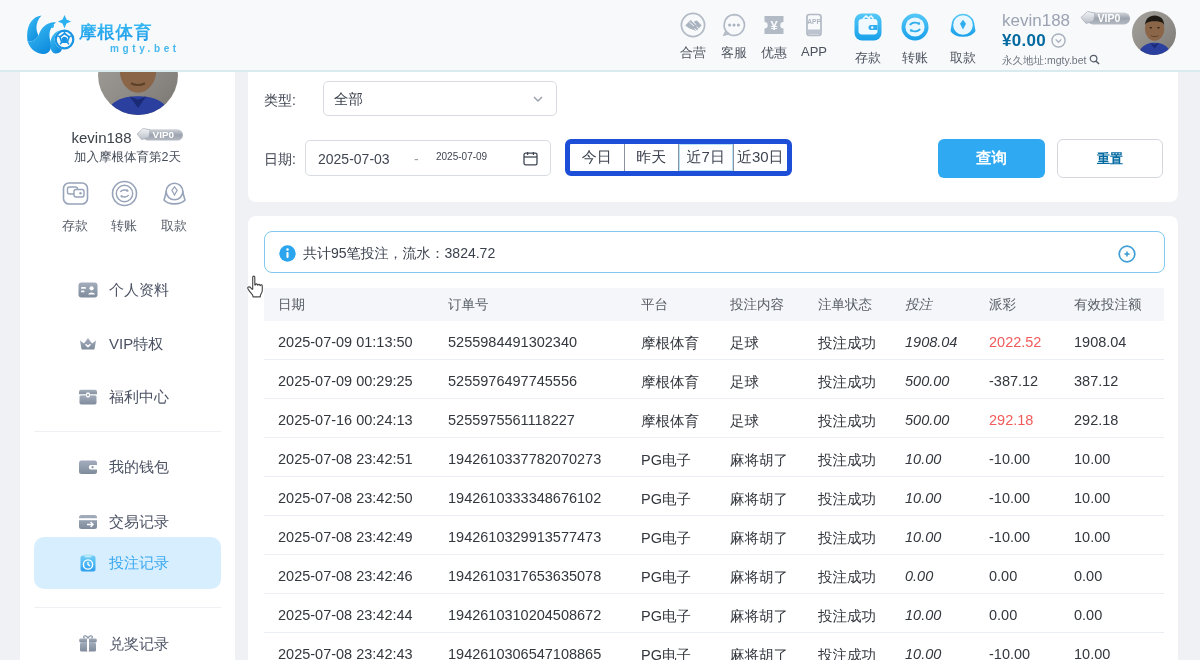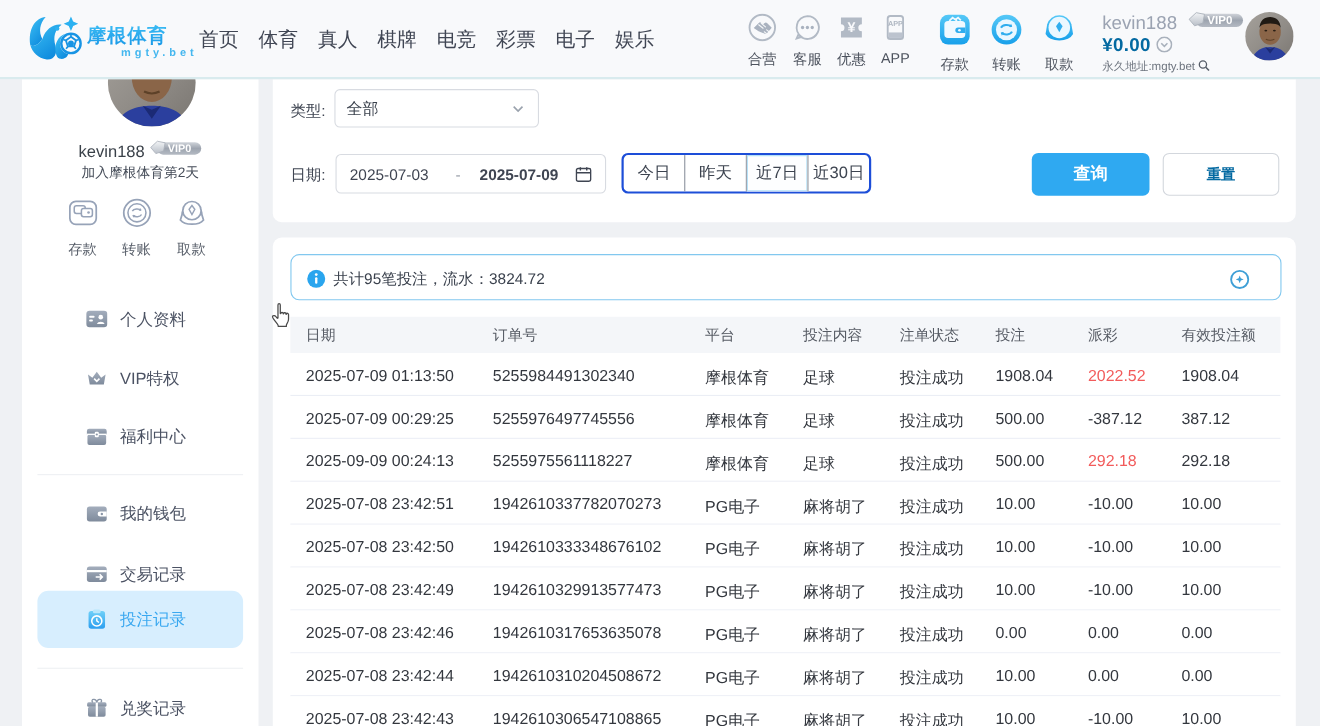"首页" div { html: <div> <span>首页</span> <span>体育</span> <span>真人</span> <span>棋牌</span> <span>电竞</span> <span>彩票</span> <span>电子</span> <span>娱乐</span> </div> -> none }
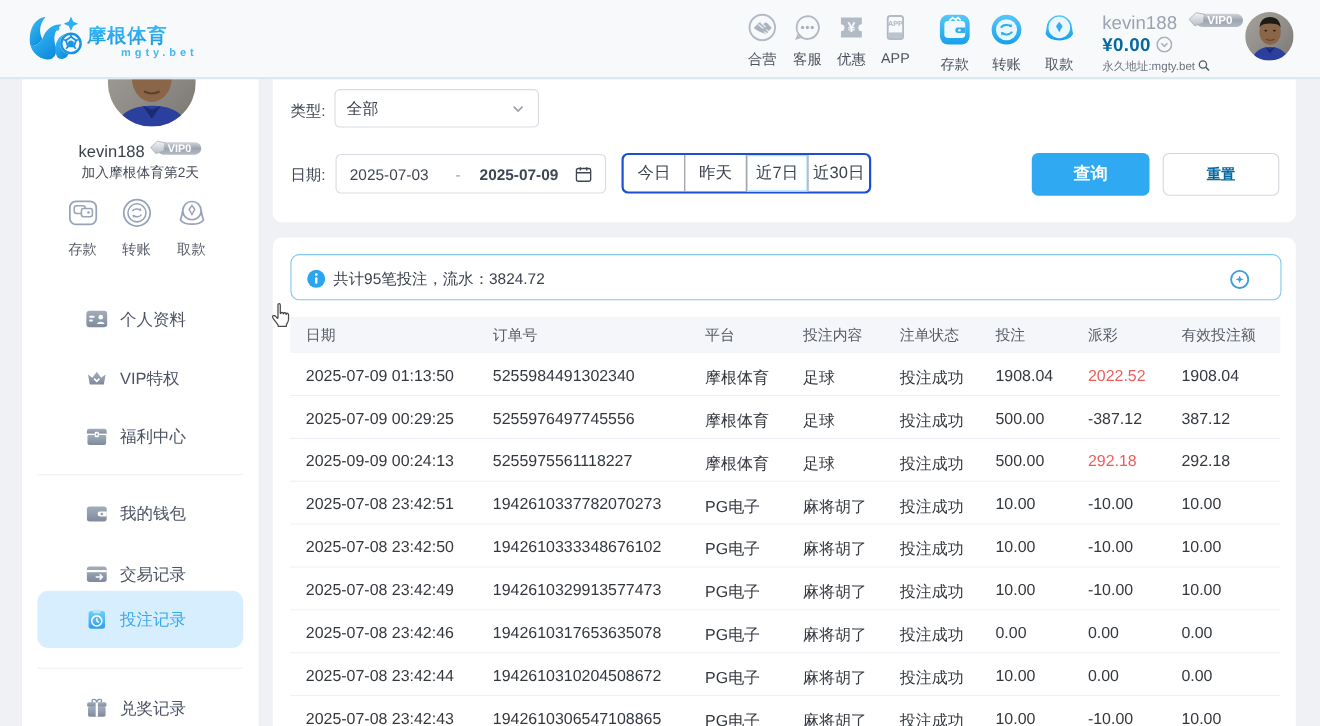"全部" #selbox { left: 56px -> 75px; width: 186px -> 234px }
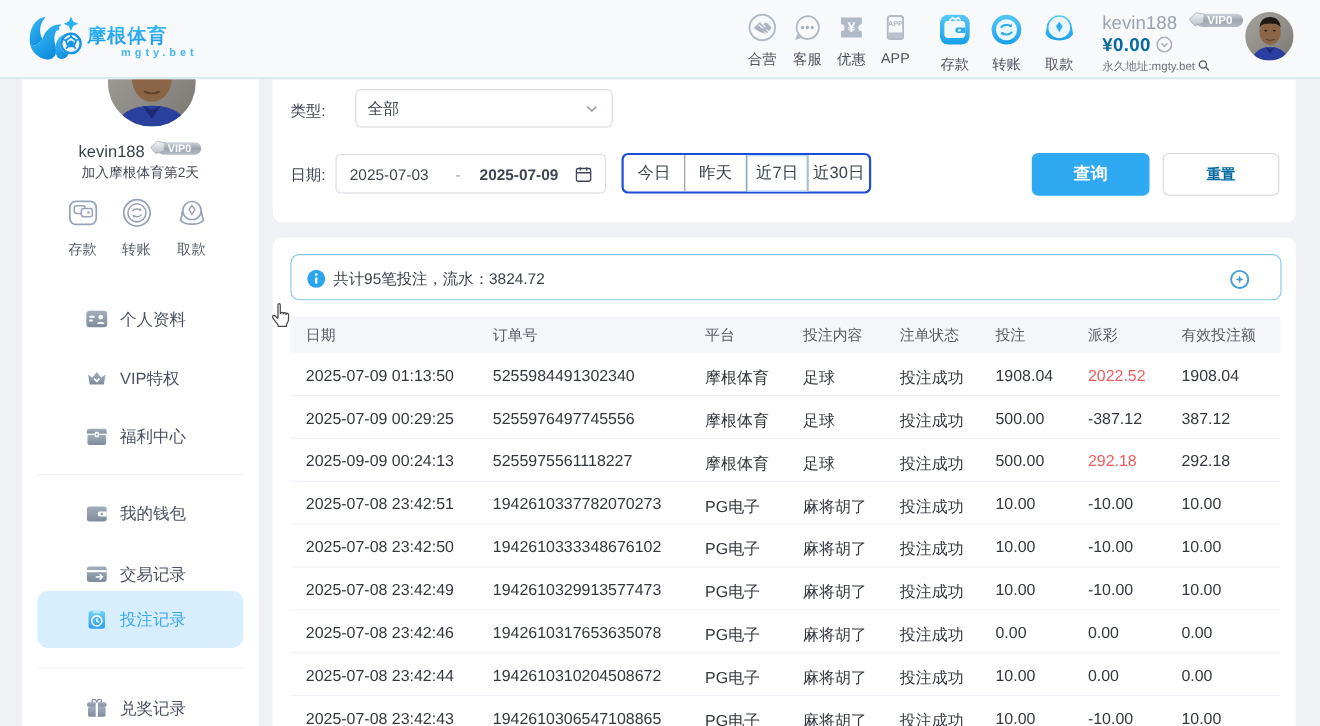"2025-07-09" #datebox .d2 { font-size: 14px -> 10px; font-weight: bold -> none }
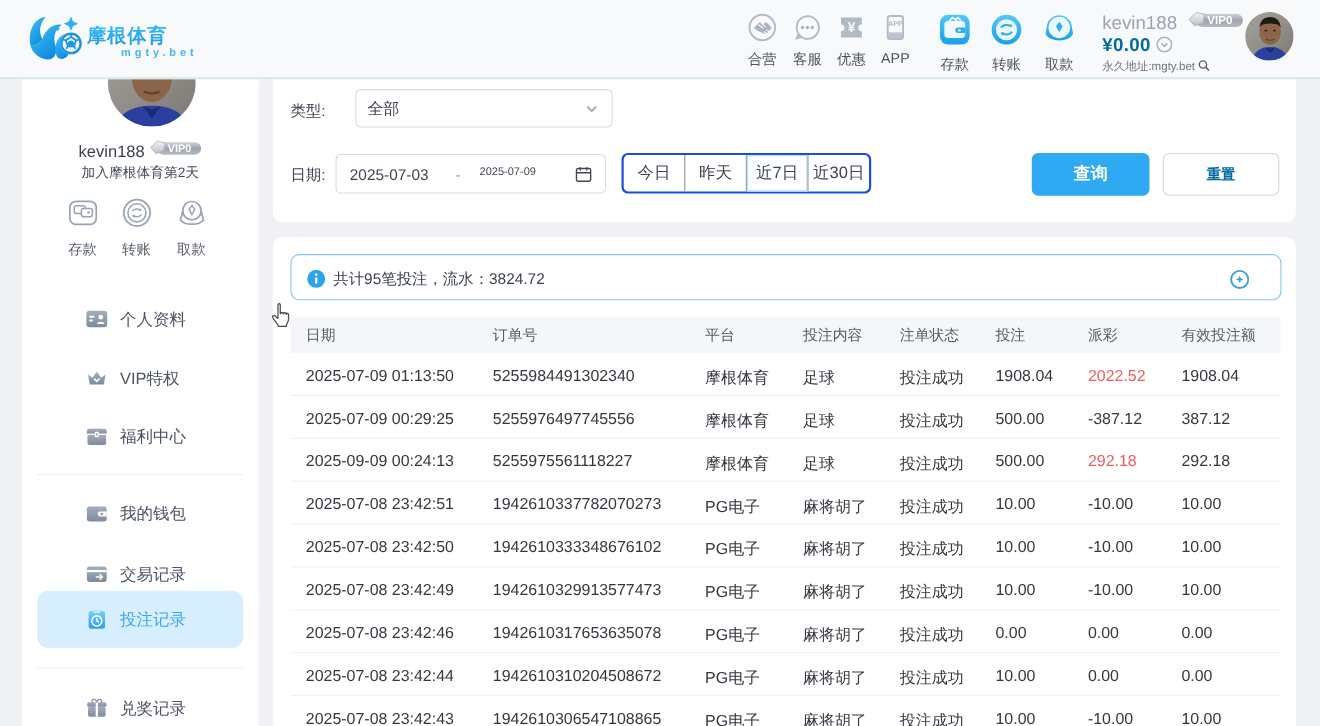"今日" #qgroup { border: 2px solid #1d4ed8 -> 5px solid #1d4ed8 }
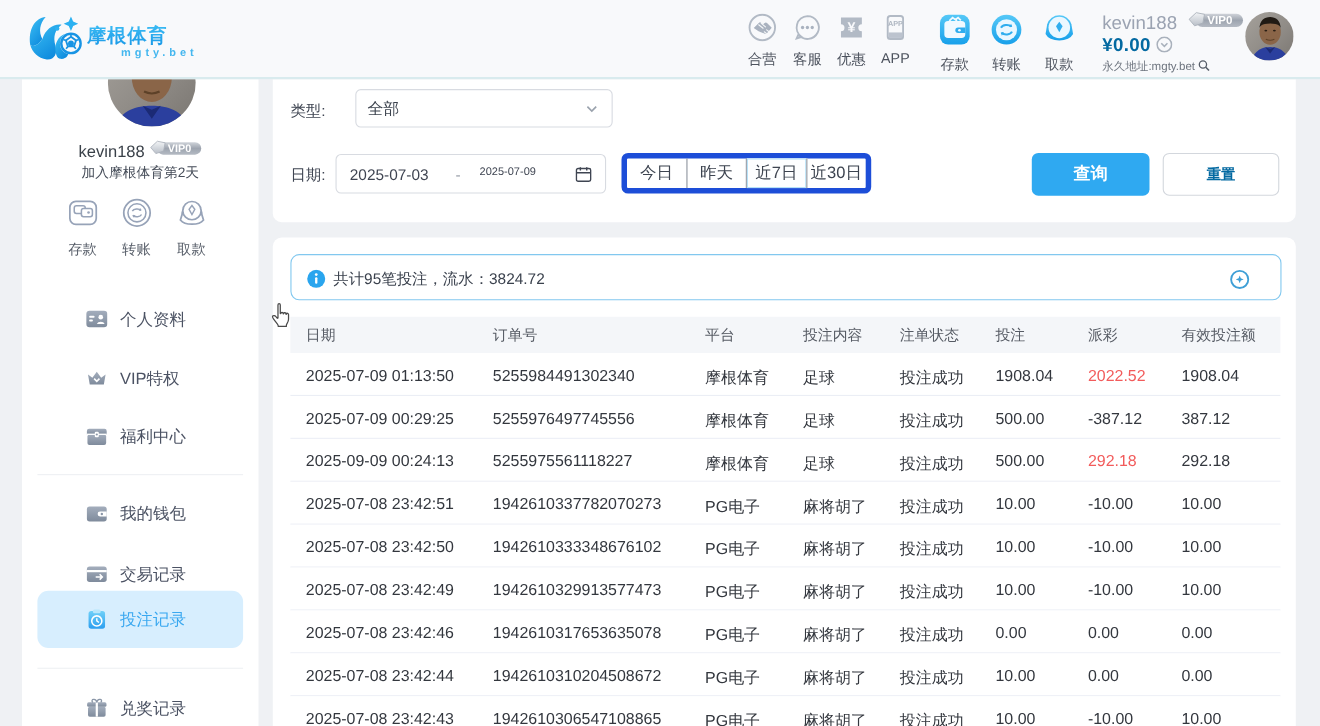"投注" .c6 { font-style: none -> italic }
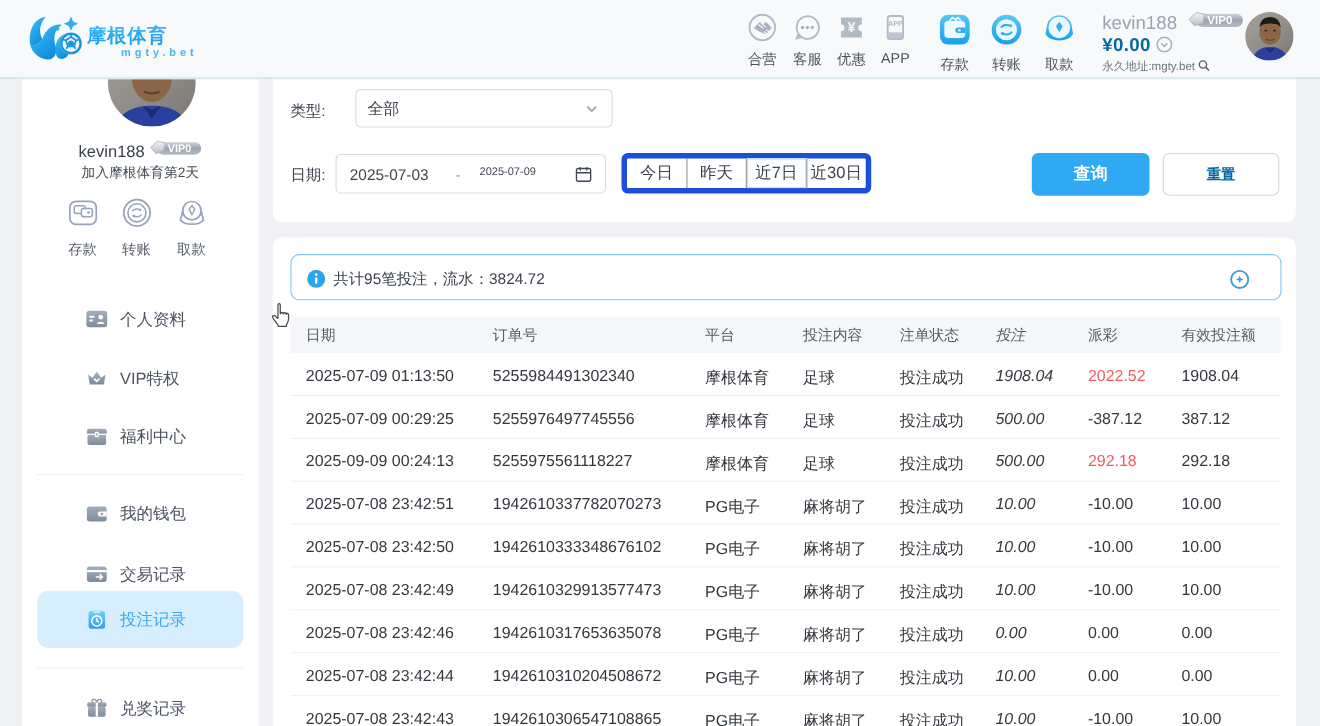"2025-09-09 00:24:13" span.td { text: 2025-09-09 -> 2025-07-16 }
